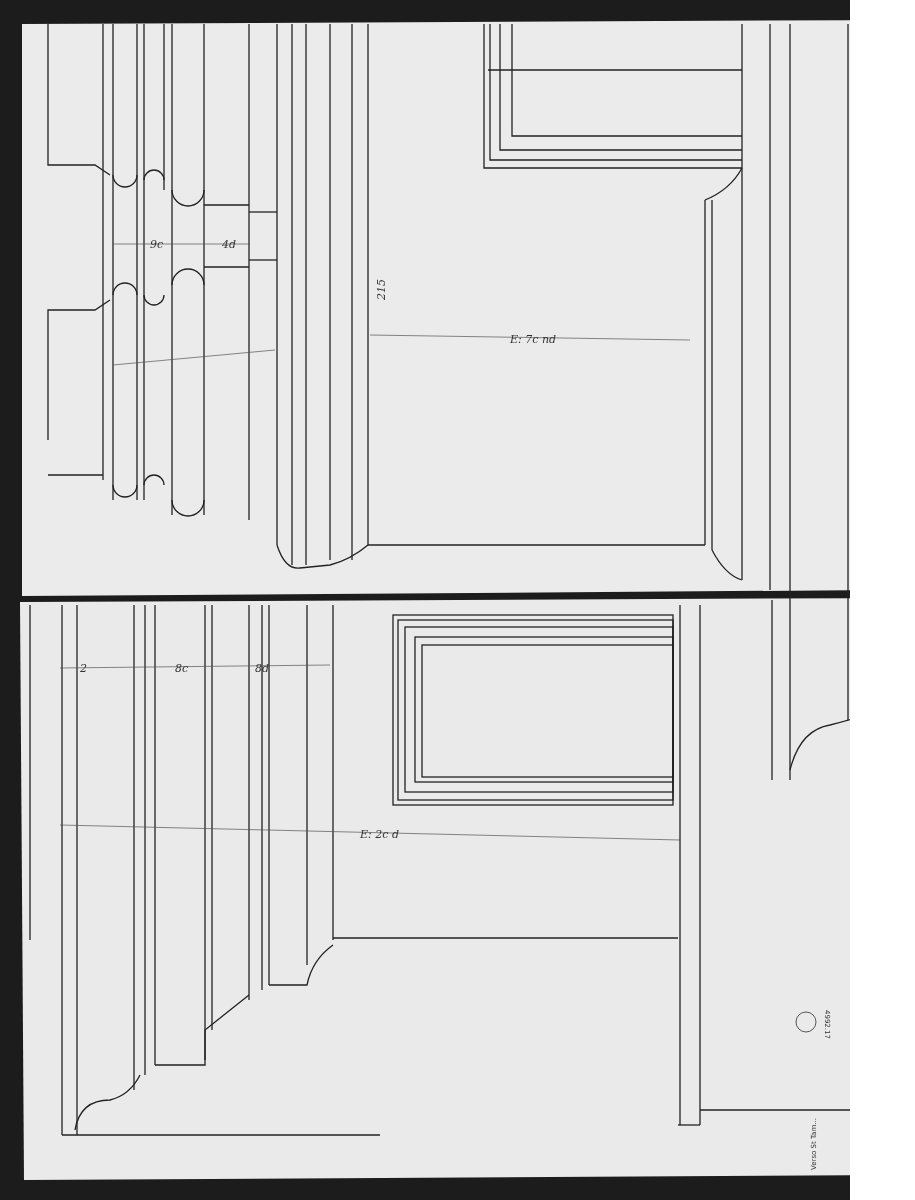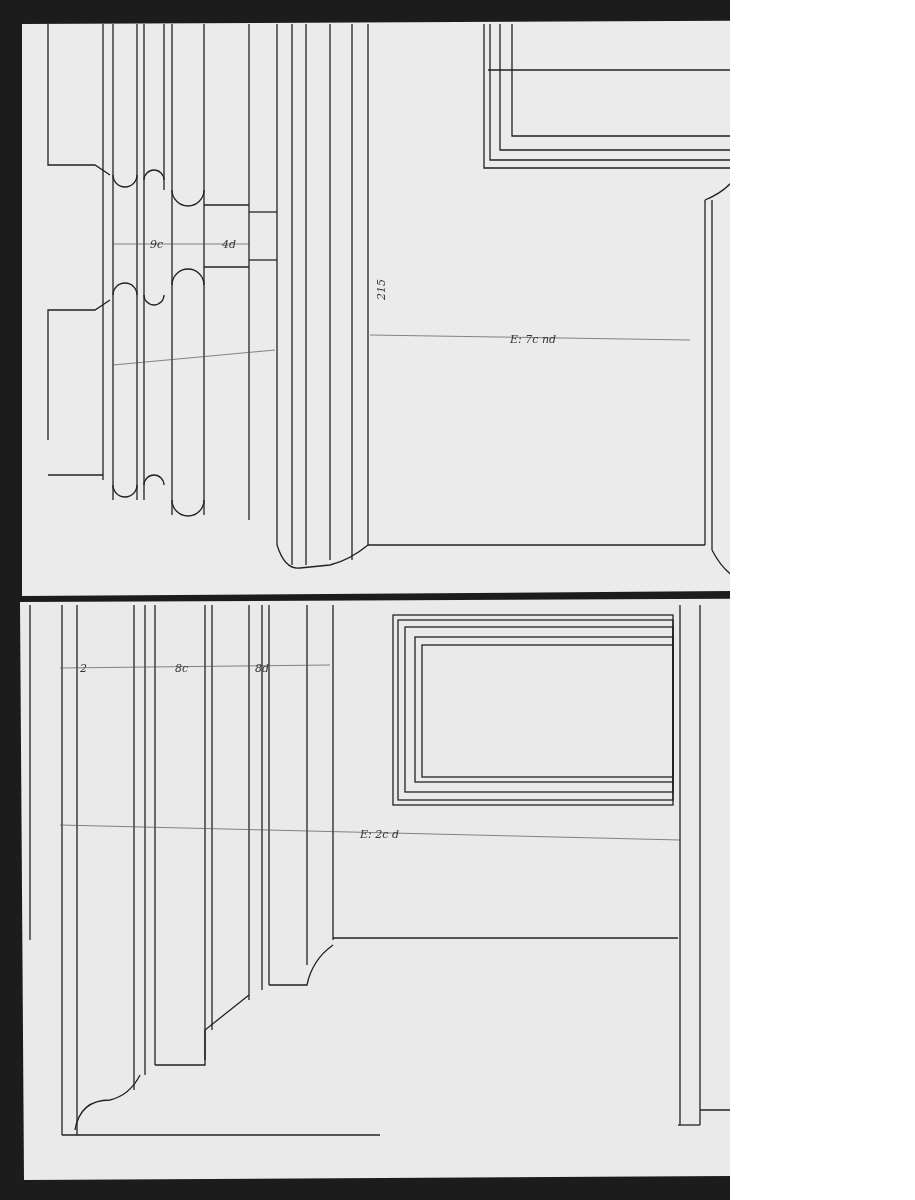"9c" #frame { width: 730px -> 850px }
